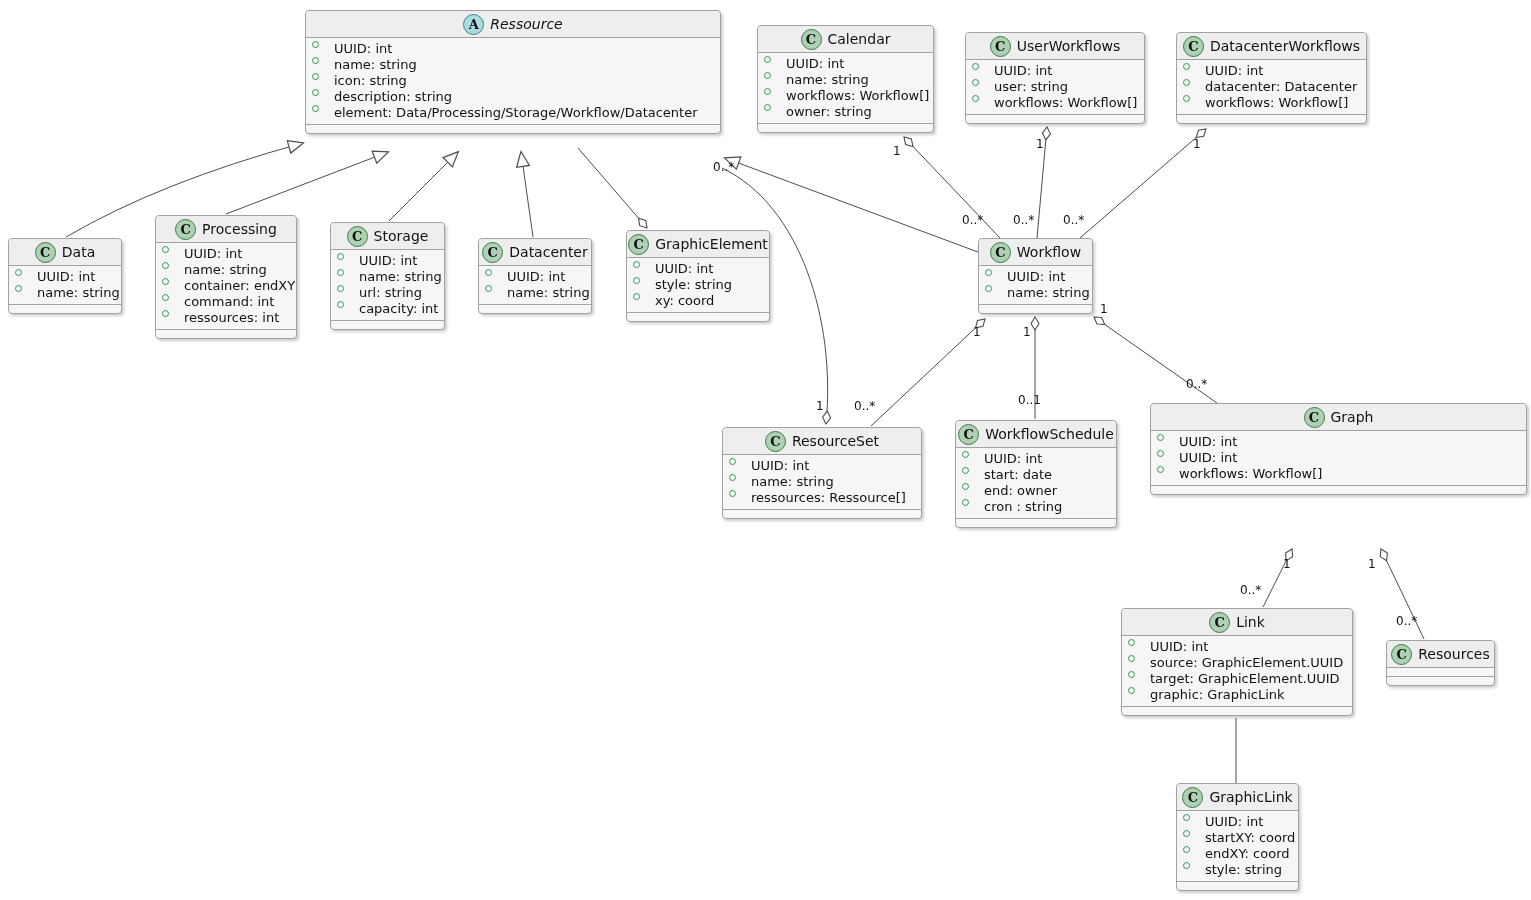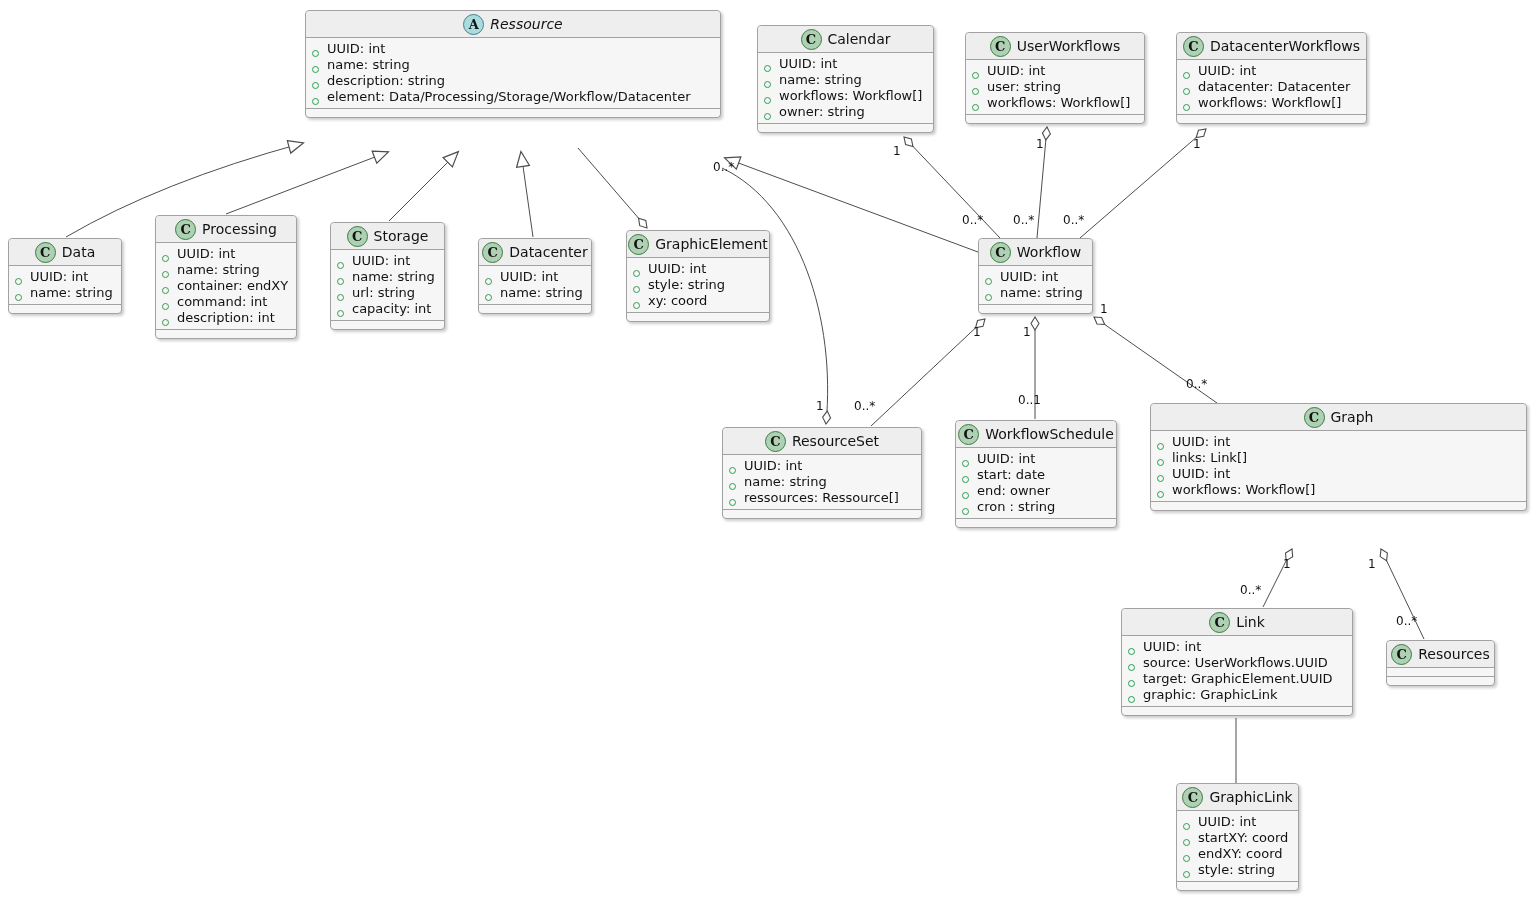"UUID: int" .attr { align-items: flex-end -> flex-start; gap: 8px -> 15px }
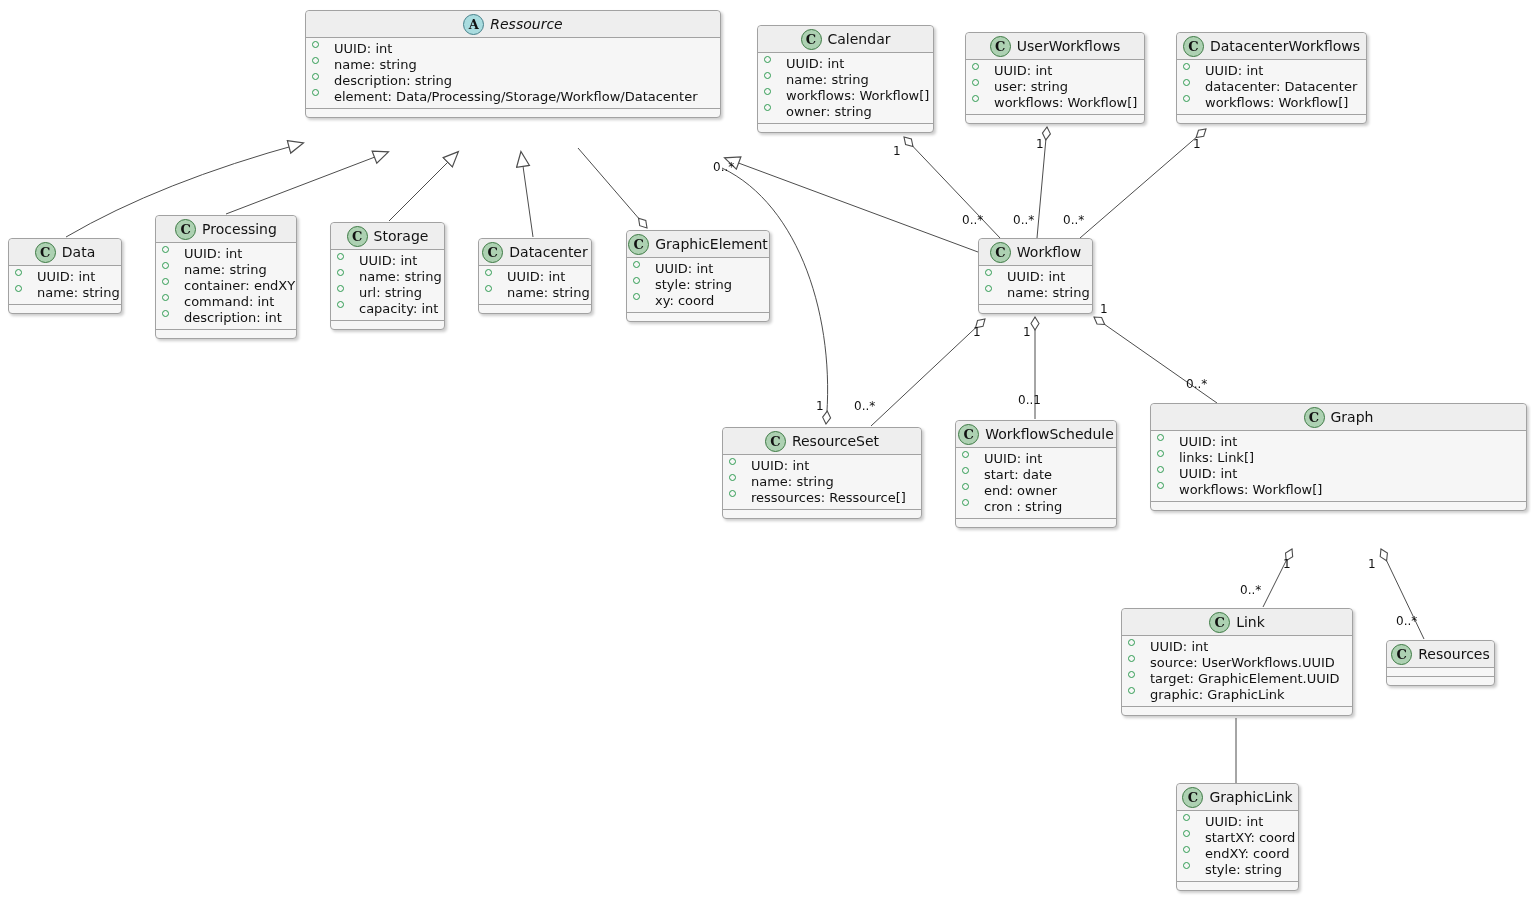"icon: string" div.attr { html: none -> <div> <i></i> <span>icon: string</span> </div> }
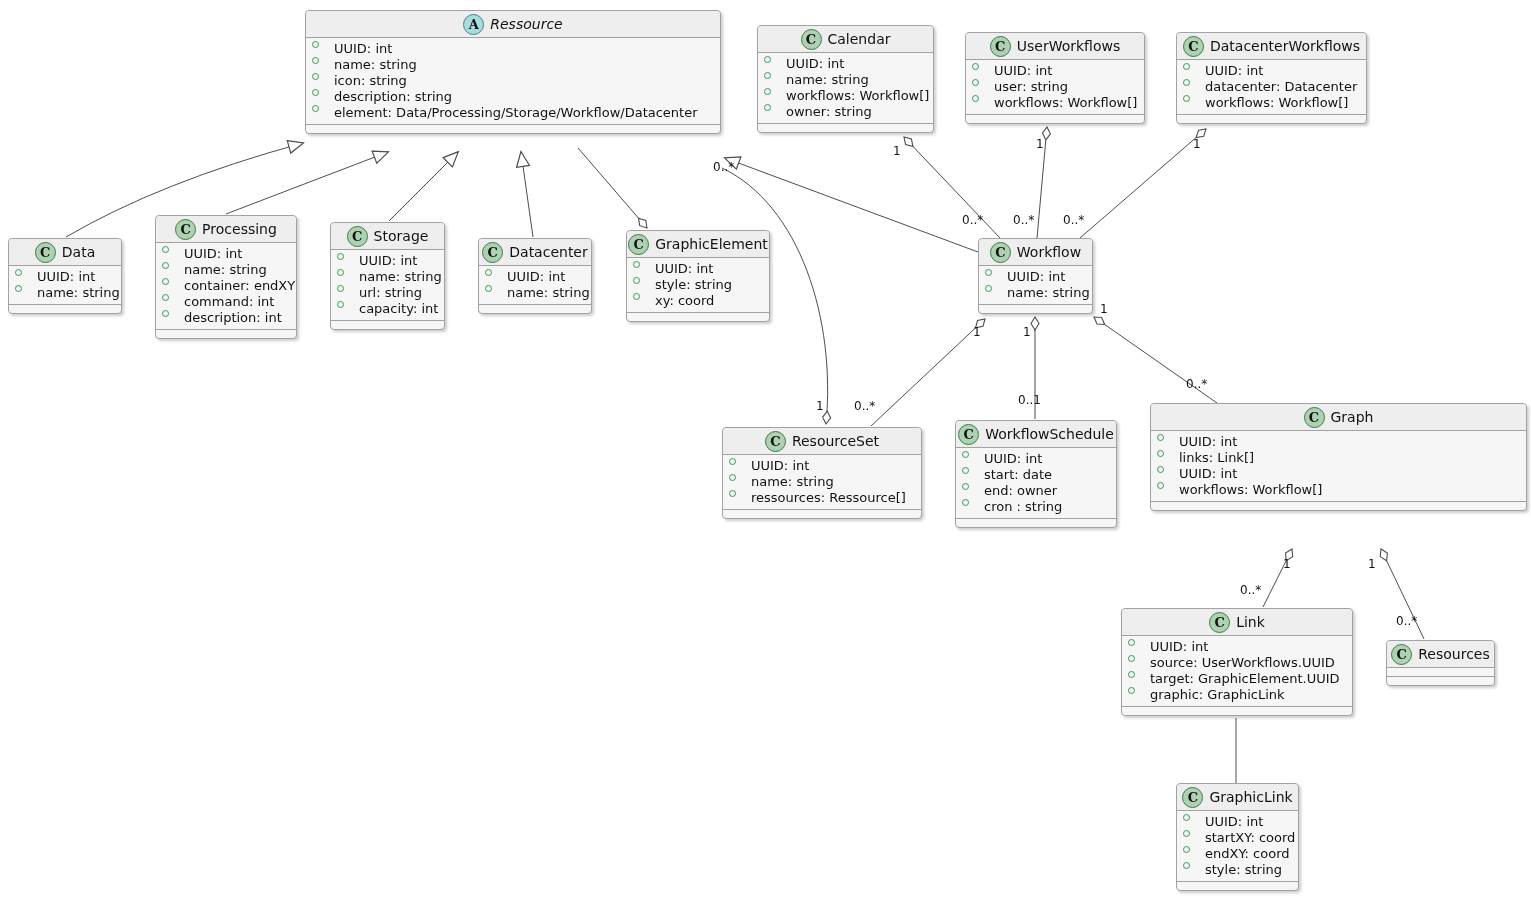"description: int" span { text: description -> ressources }
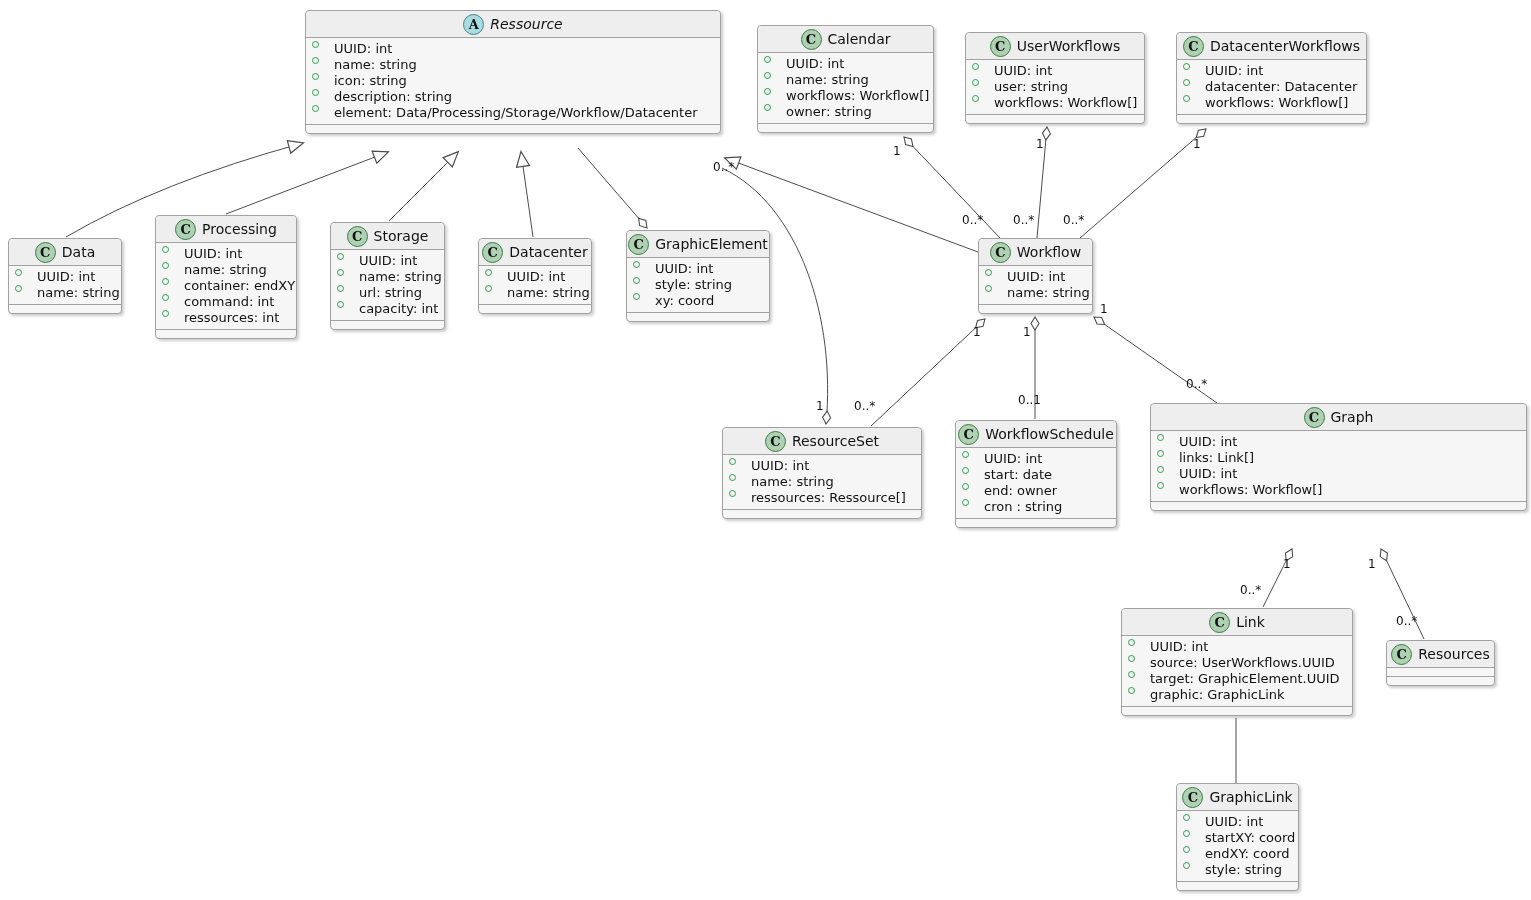"links: Link[]" div.attr { html: <div> <i></i> <span>links: Link[]</span> </div> -> none }
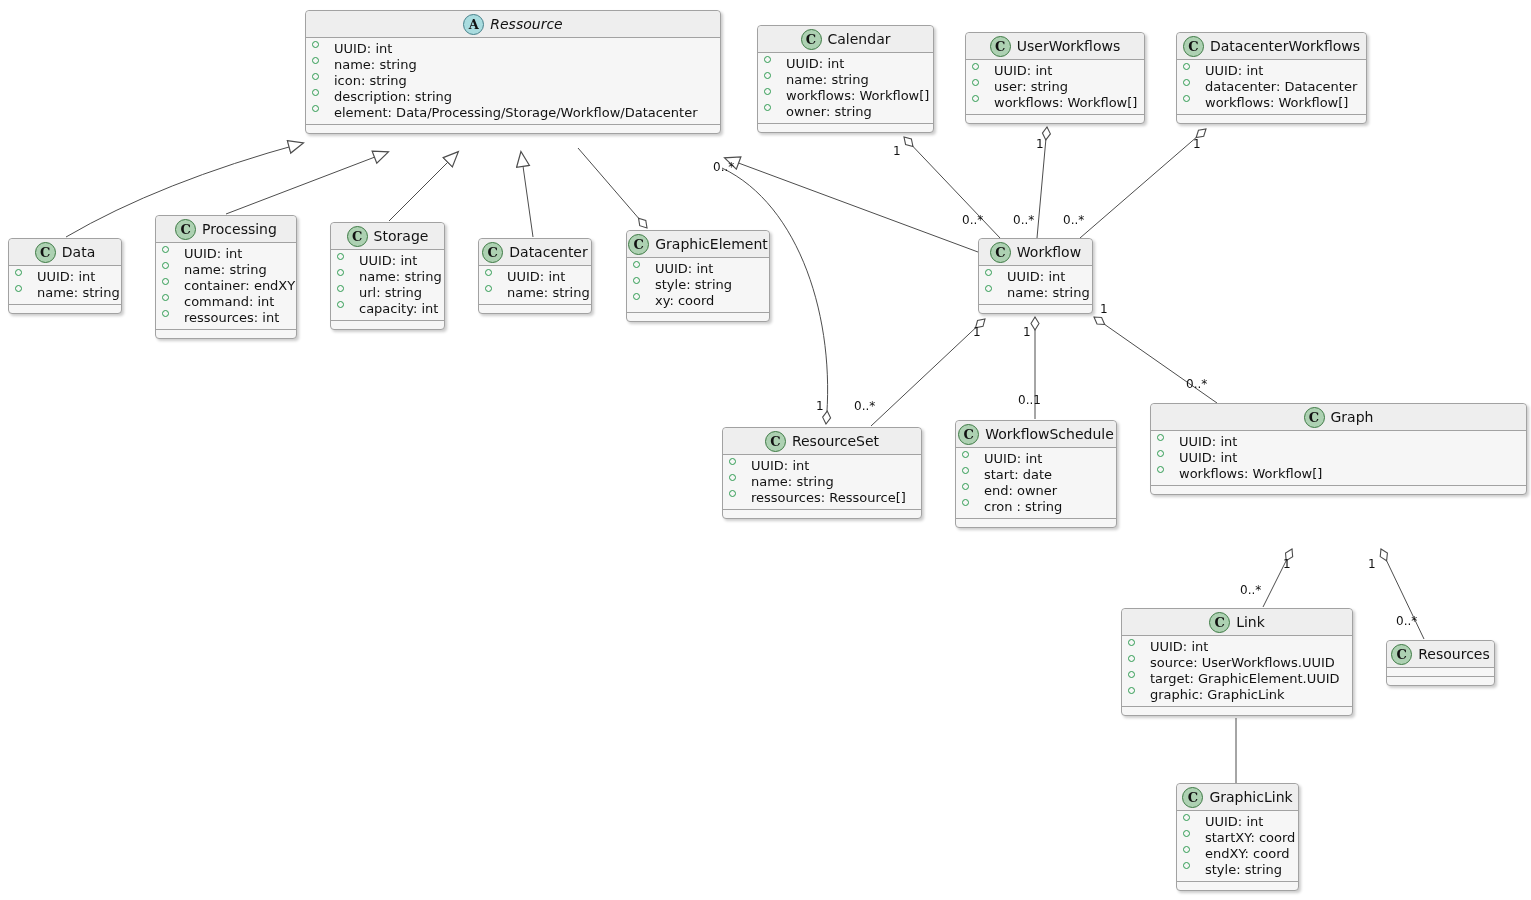"source: UserWorkflows.UUID" span { text: UserWorkflows.UUID -> GraphicElement.UUID }
